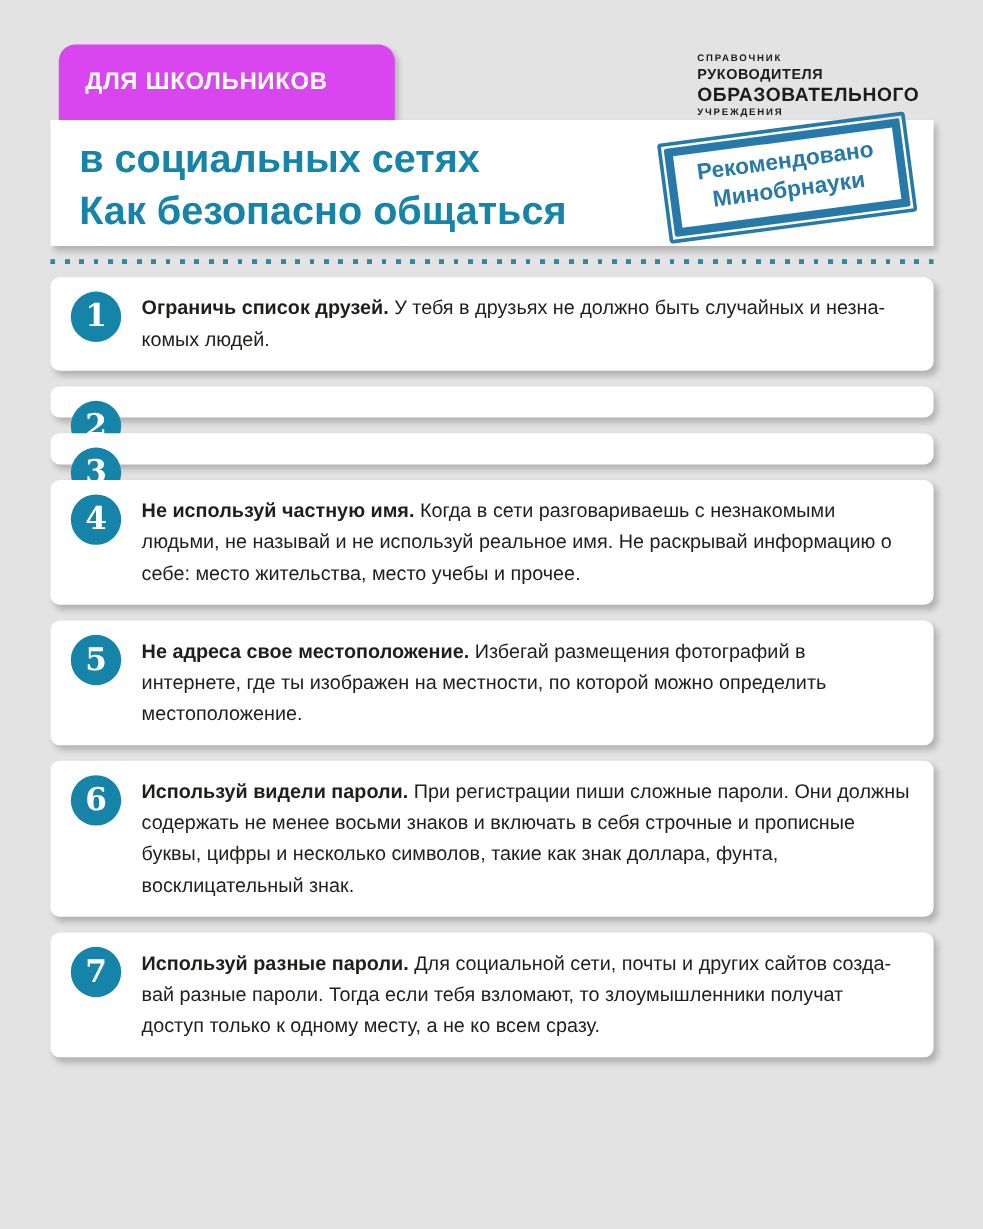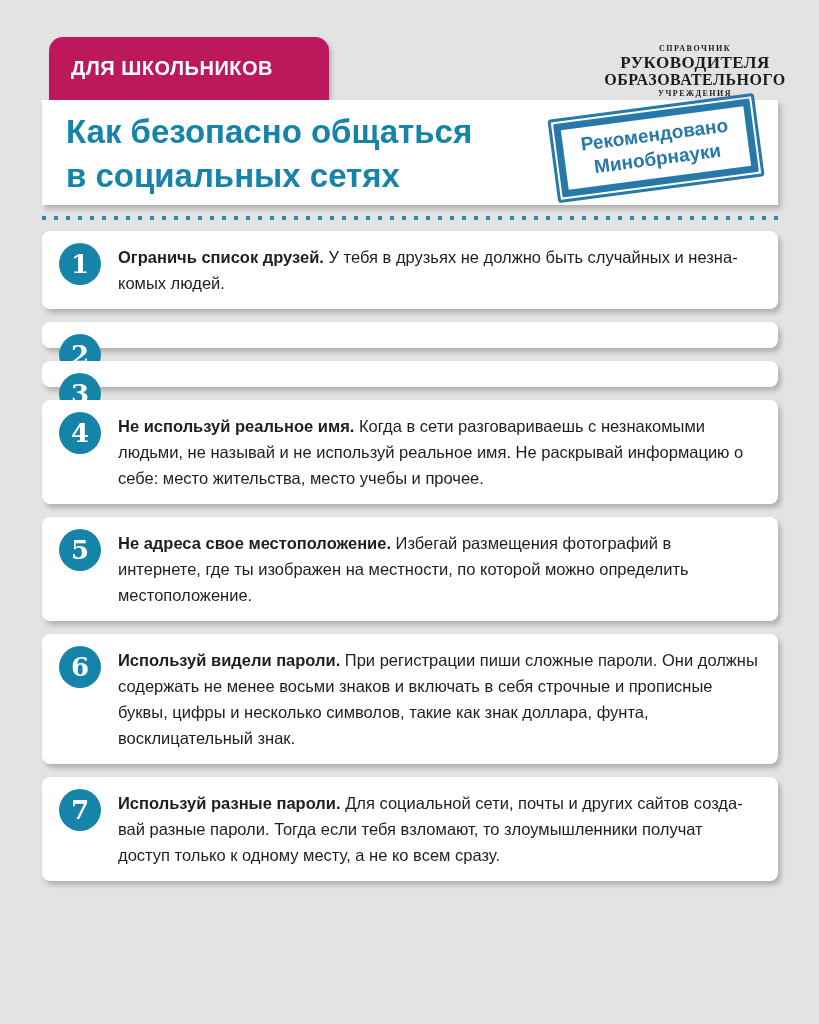"СПРАВОЧНИК" .publisher-logo { font-family: Liberation Serif, serif -> Liberation Sans, sans-serif; right: 24px -> 38px; text-align: center -> left }
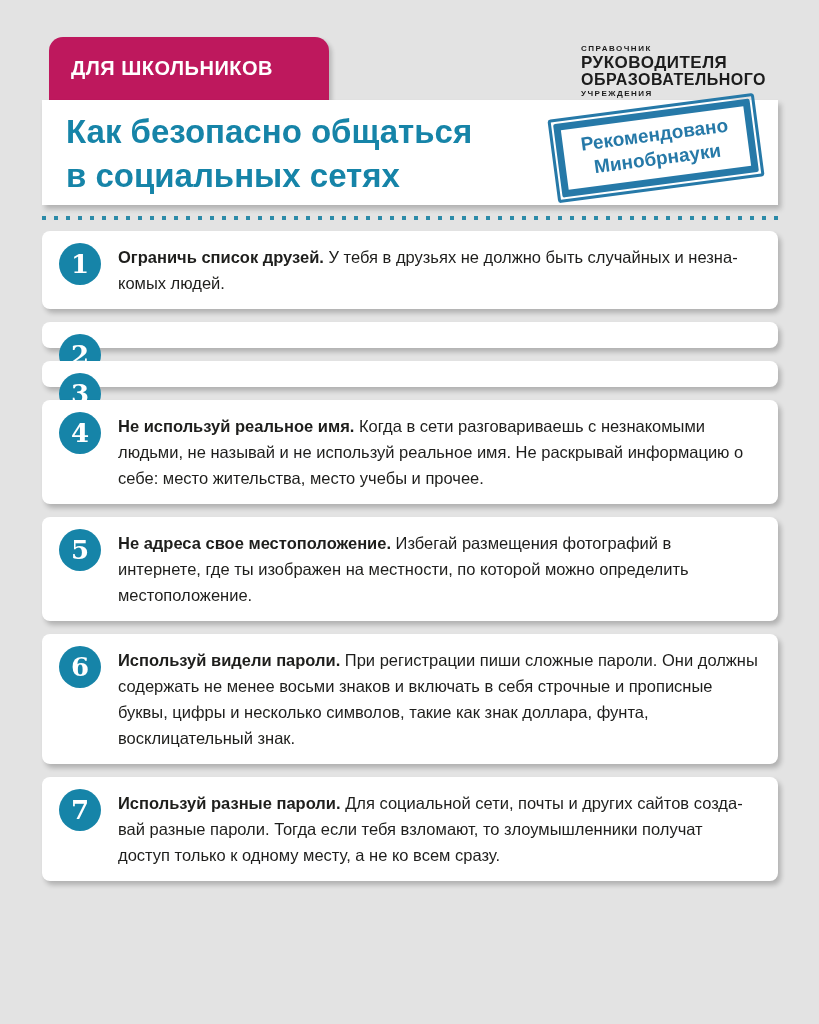"ДЛЯ ШКОЛЬНИКОВ" .tab-audience { background: #be185d -> #d946ef }
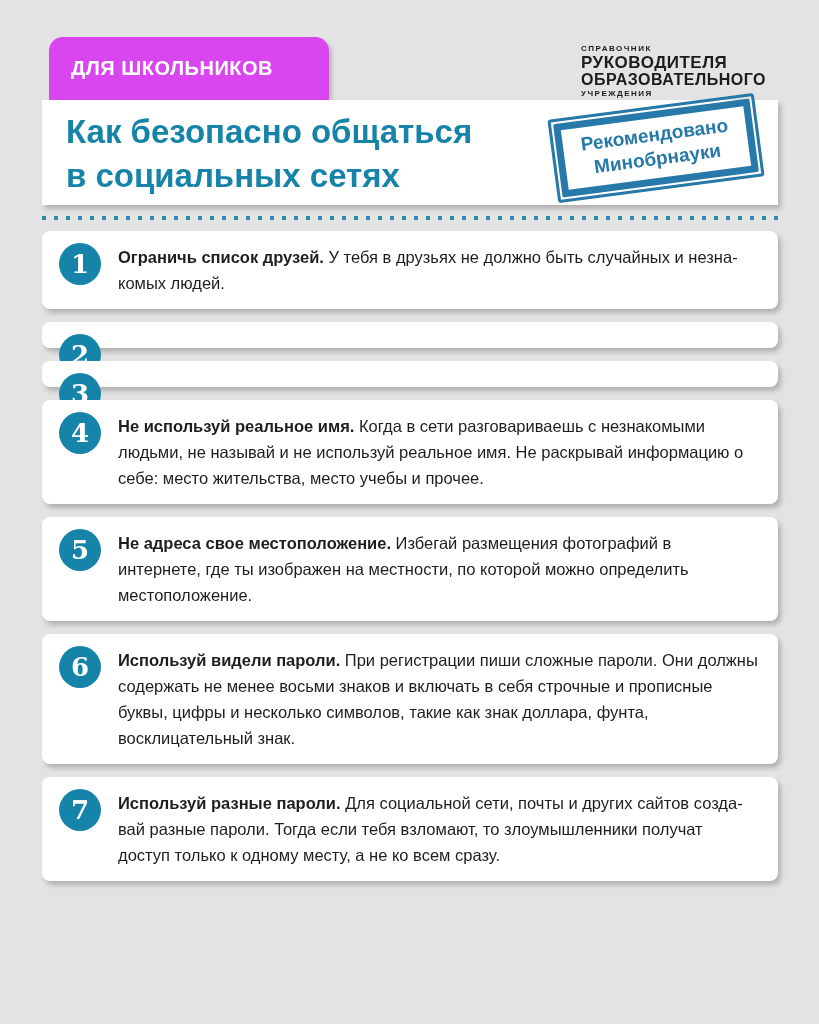"РУКОВОДИТЕЛЯ" .logo-big { font-size: 17px -> 12px }
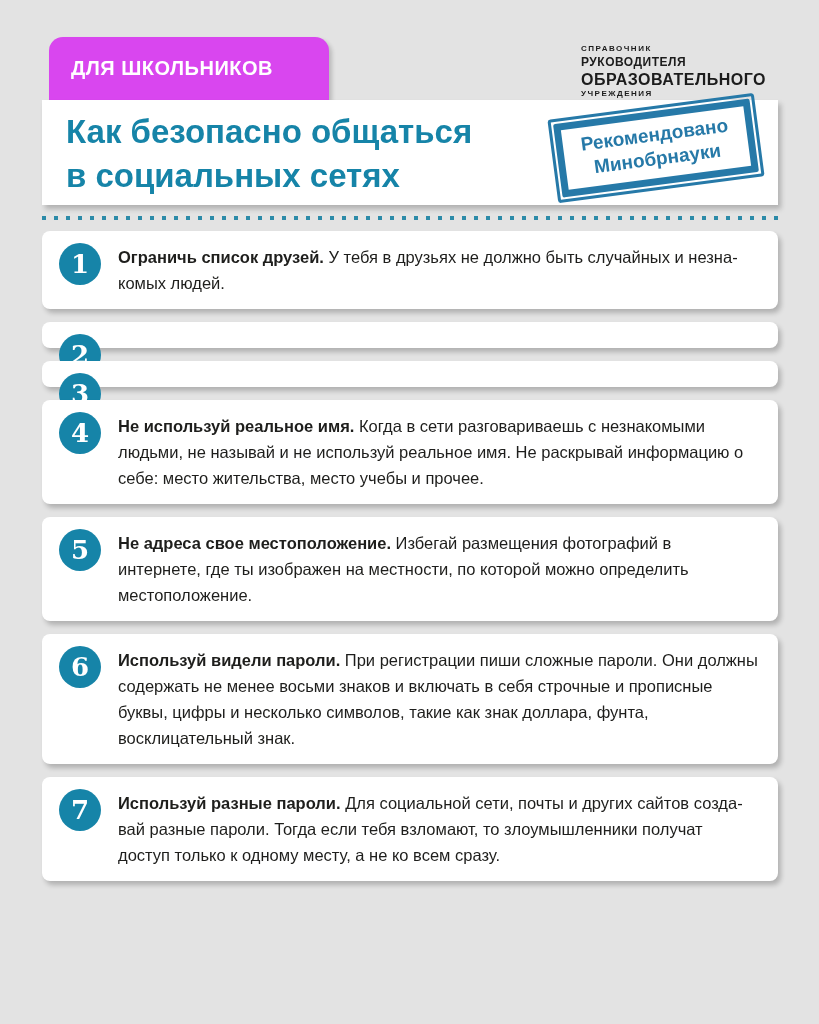"Как безопасно общаться" div { order: before "в социальных сетях" -> after "в социальных сетях" }
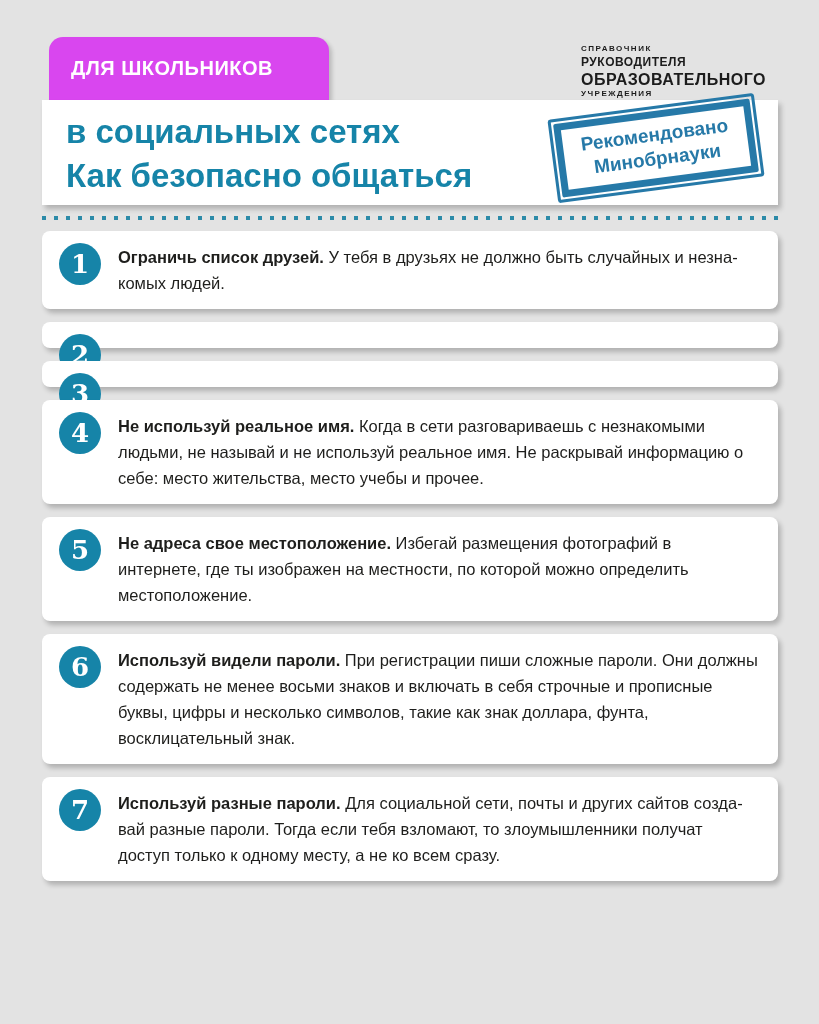"Не используй реальное имя." span.item-lead { text: реальное -> частную }
